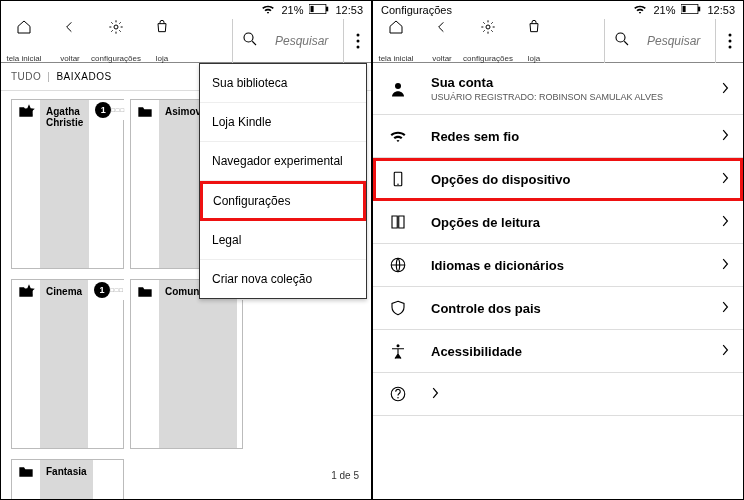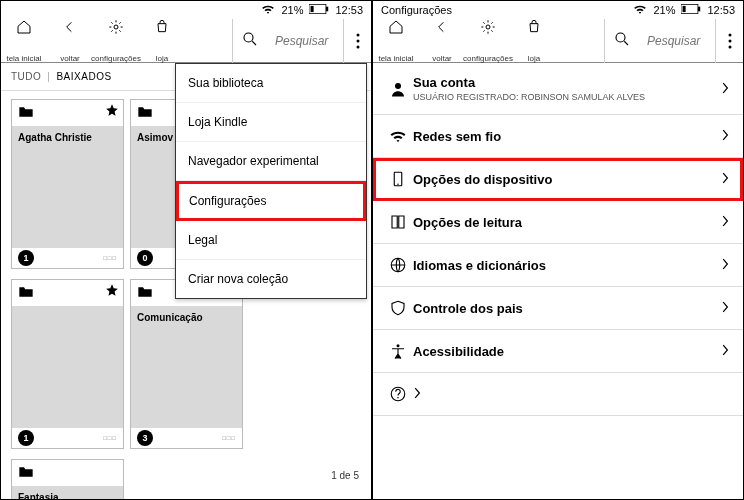"Sua biblioteca" .dropdown-menu { width: 192px -> 168px }
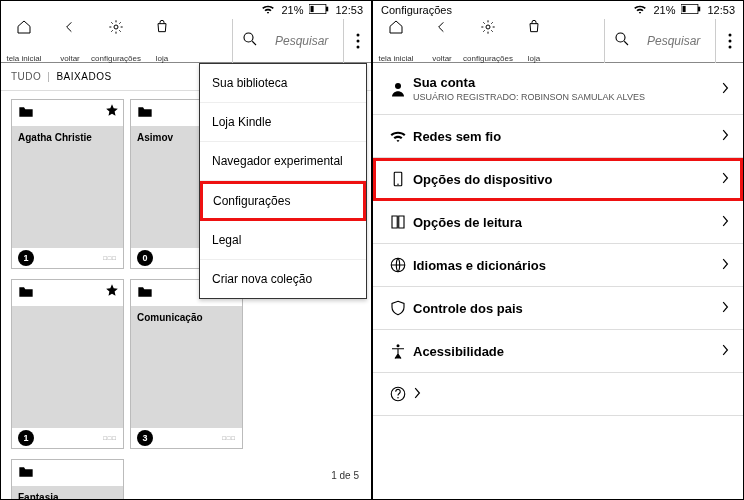"Sua conta" .settings-item { gap: 4px -> 22px }
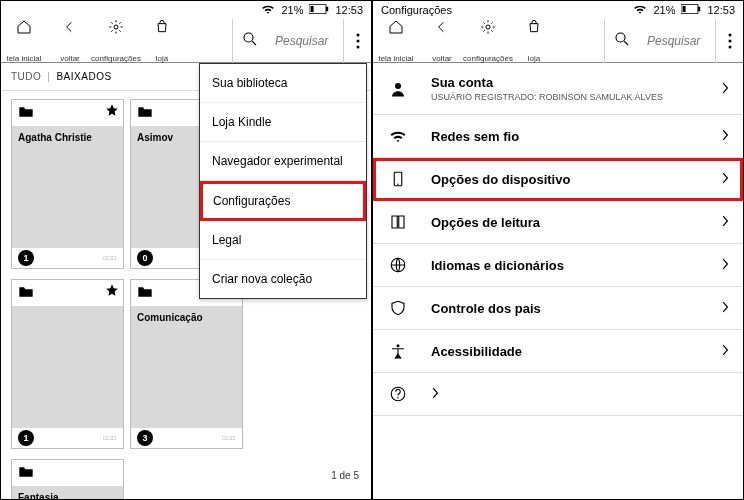"Agatha Christie" .collection { flex-direction: column -> row }
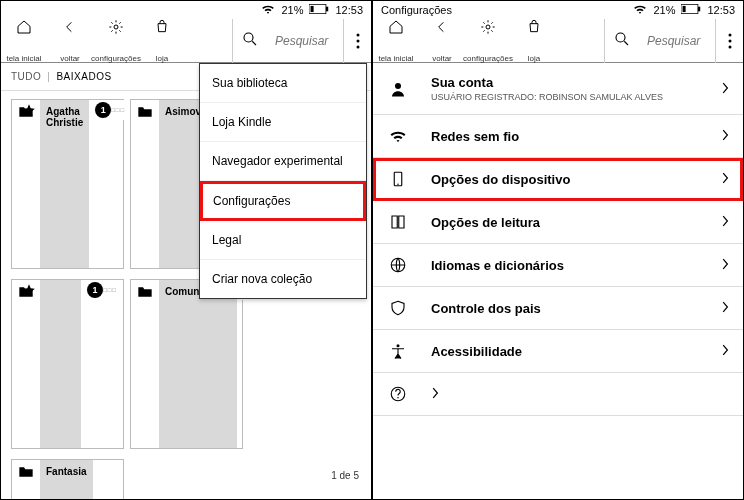"Cinema" div.collection-title { html: none -> <div>Cinema</div> }
